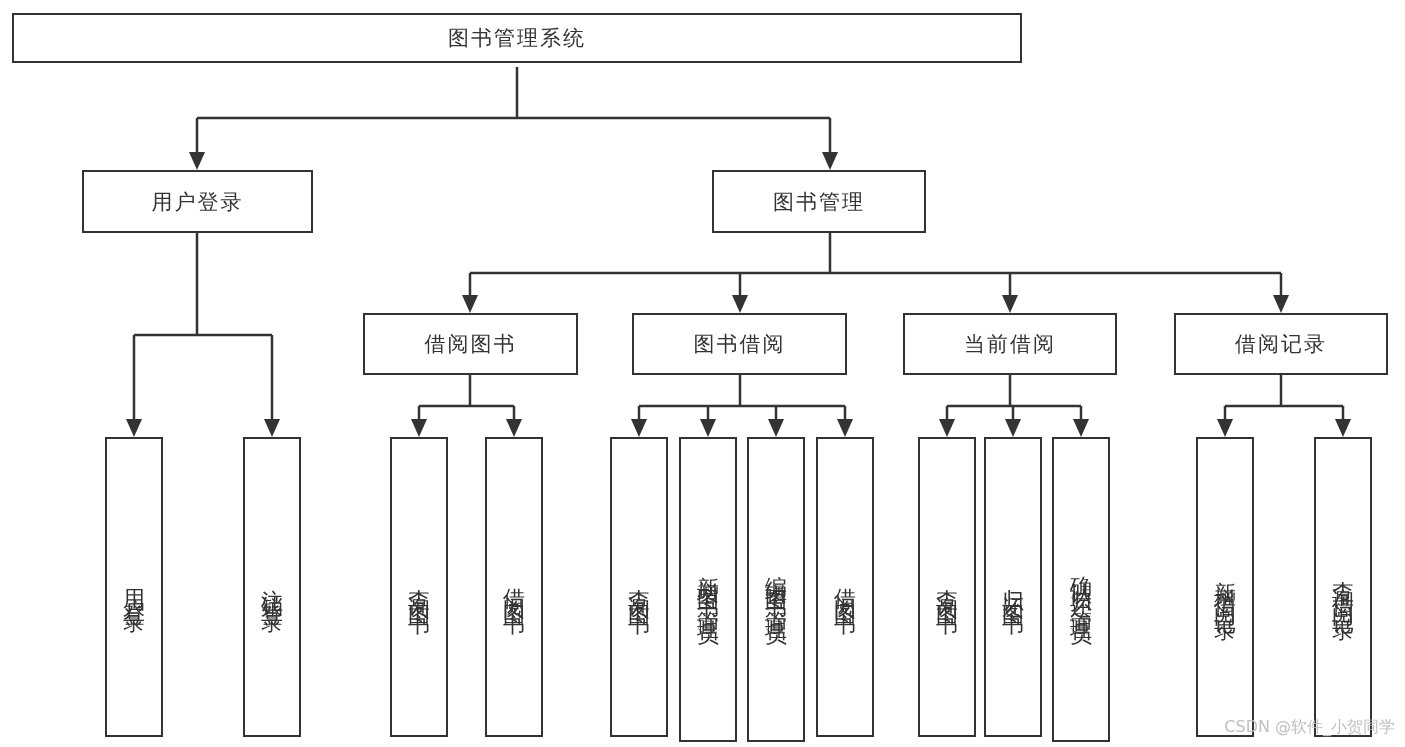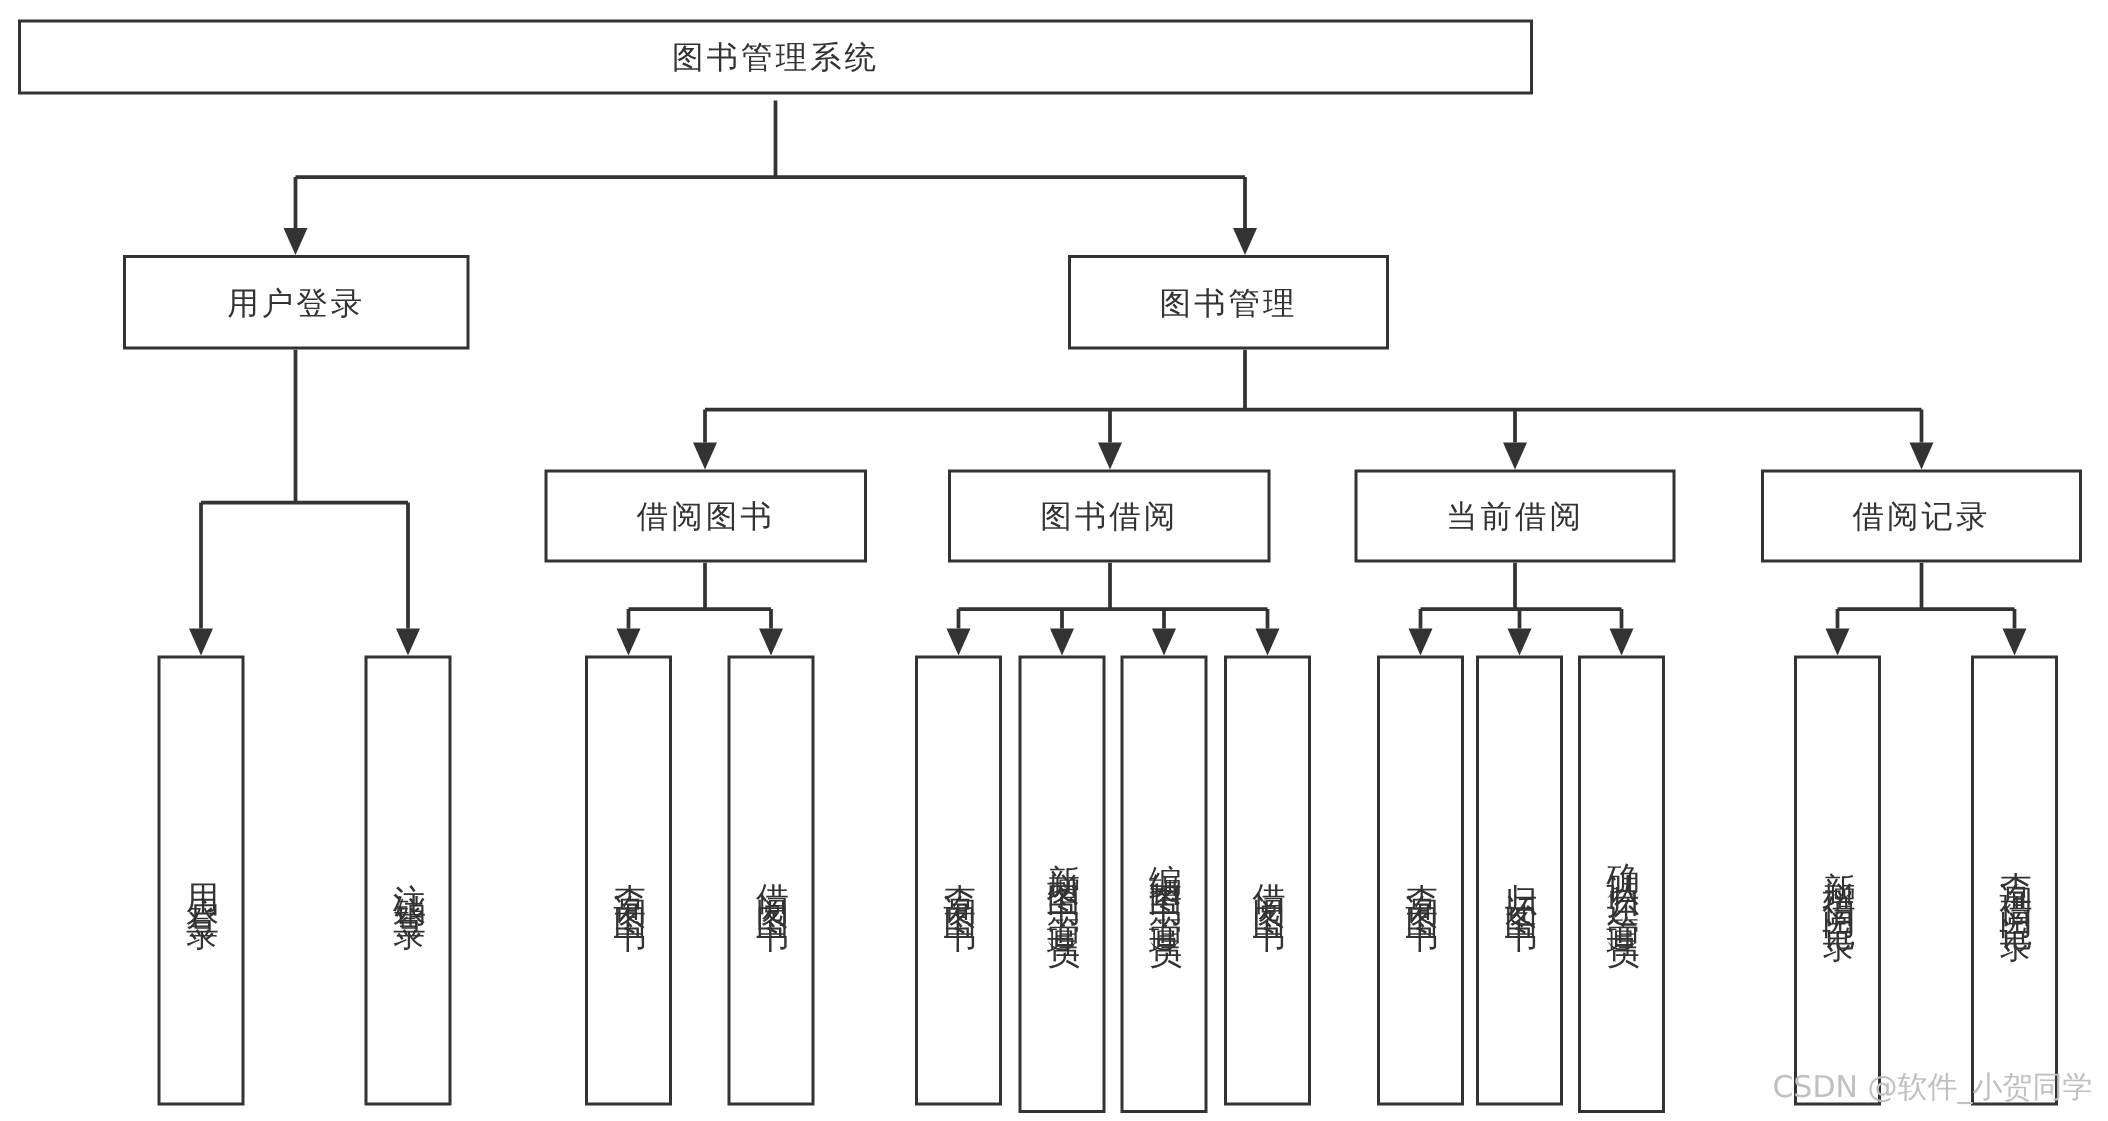"CSDN @软件_小贺同学" #watermark { font-size: 20px -> 16px }
